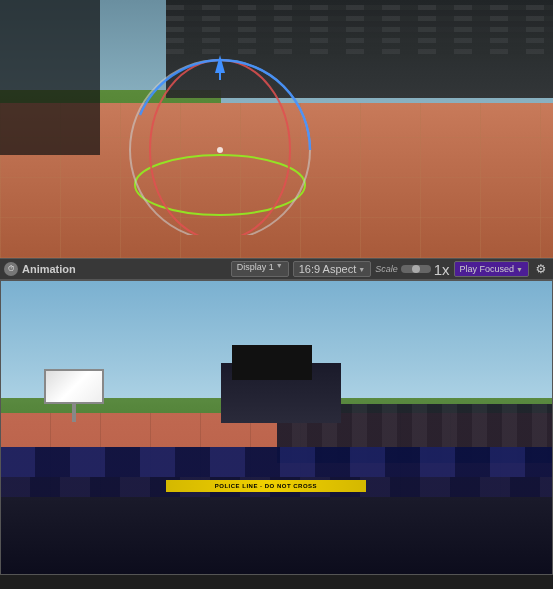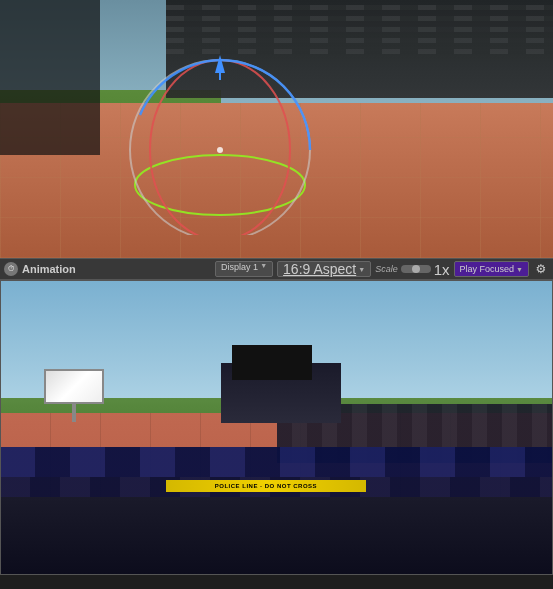"16:9 Aspect" span { font-size: 14px -> 11px; text-decoration: underline -> none }
